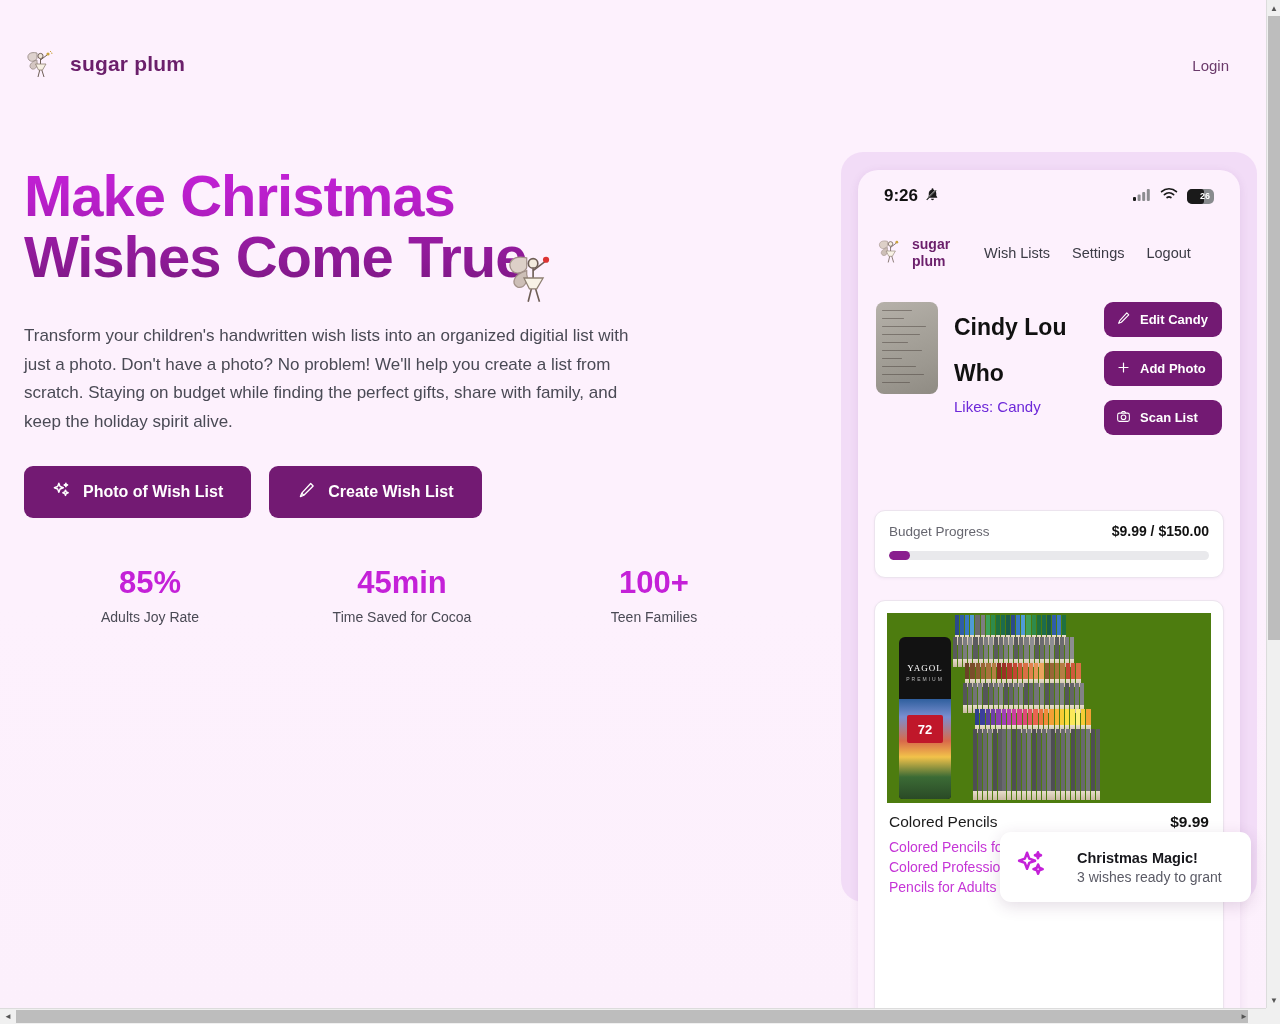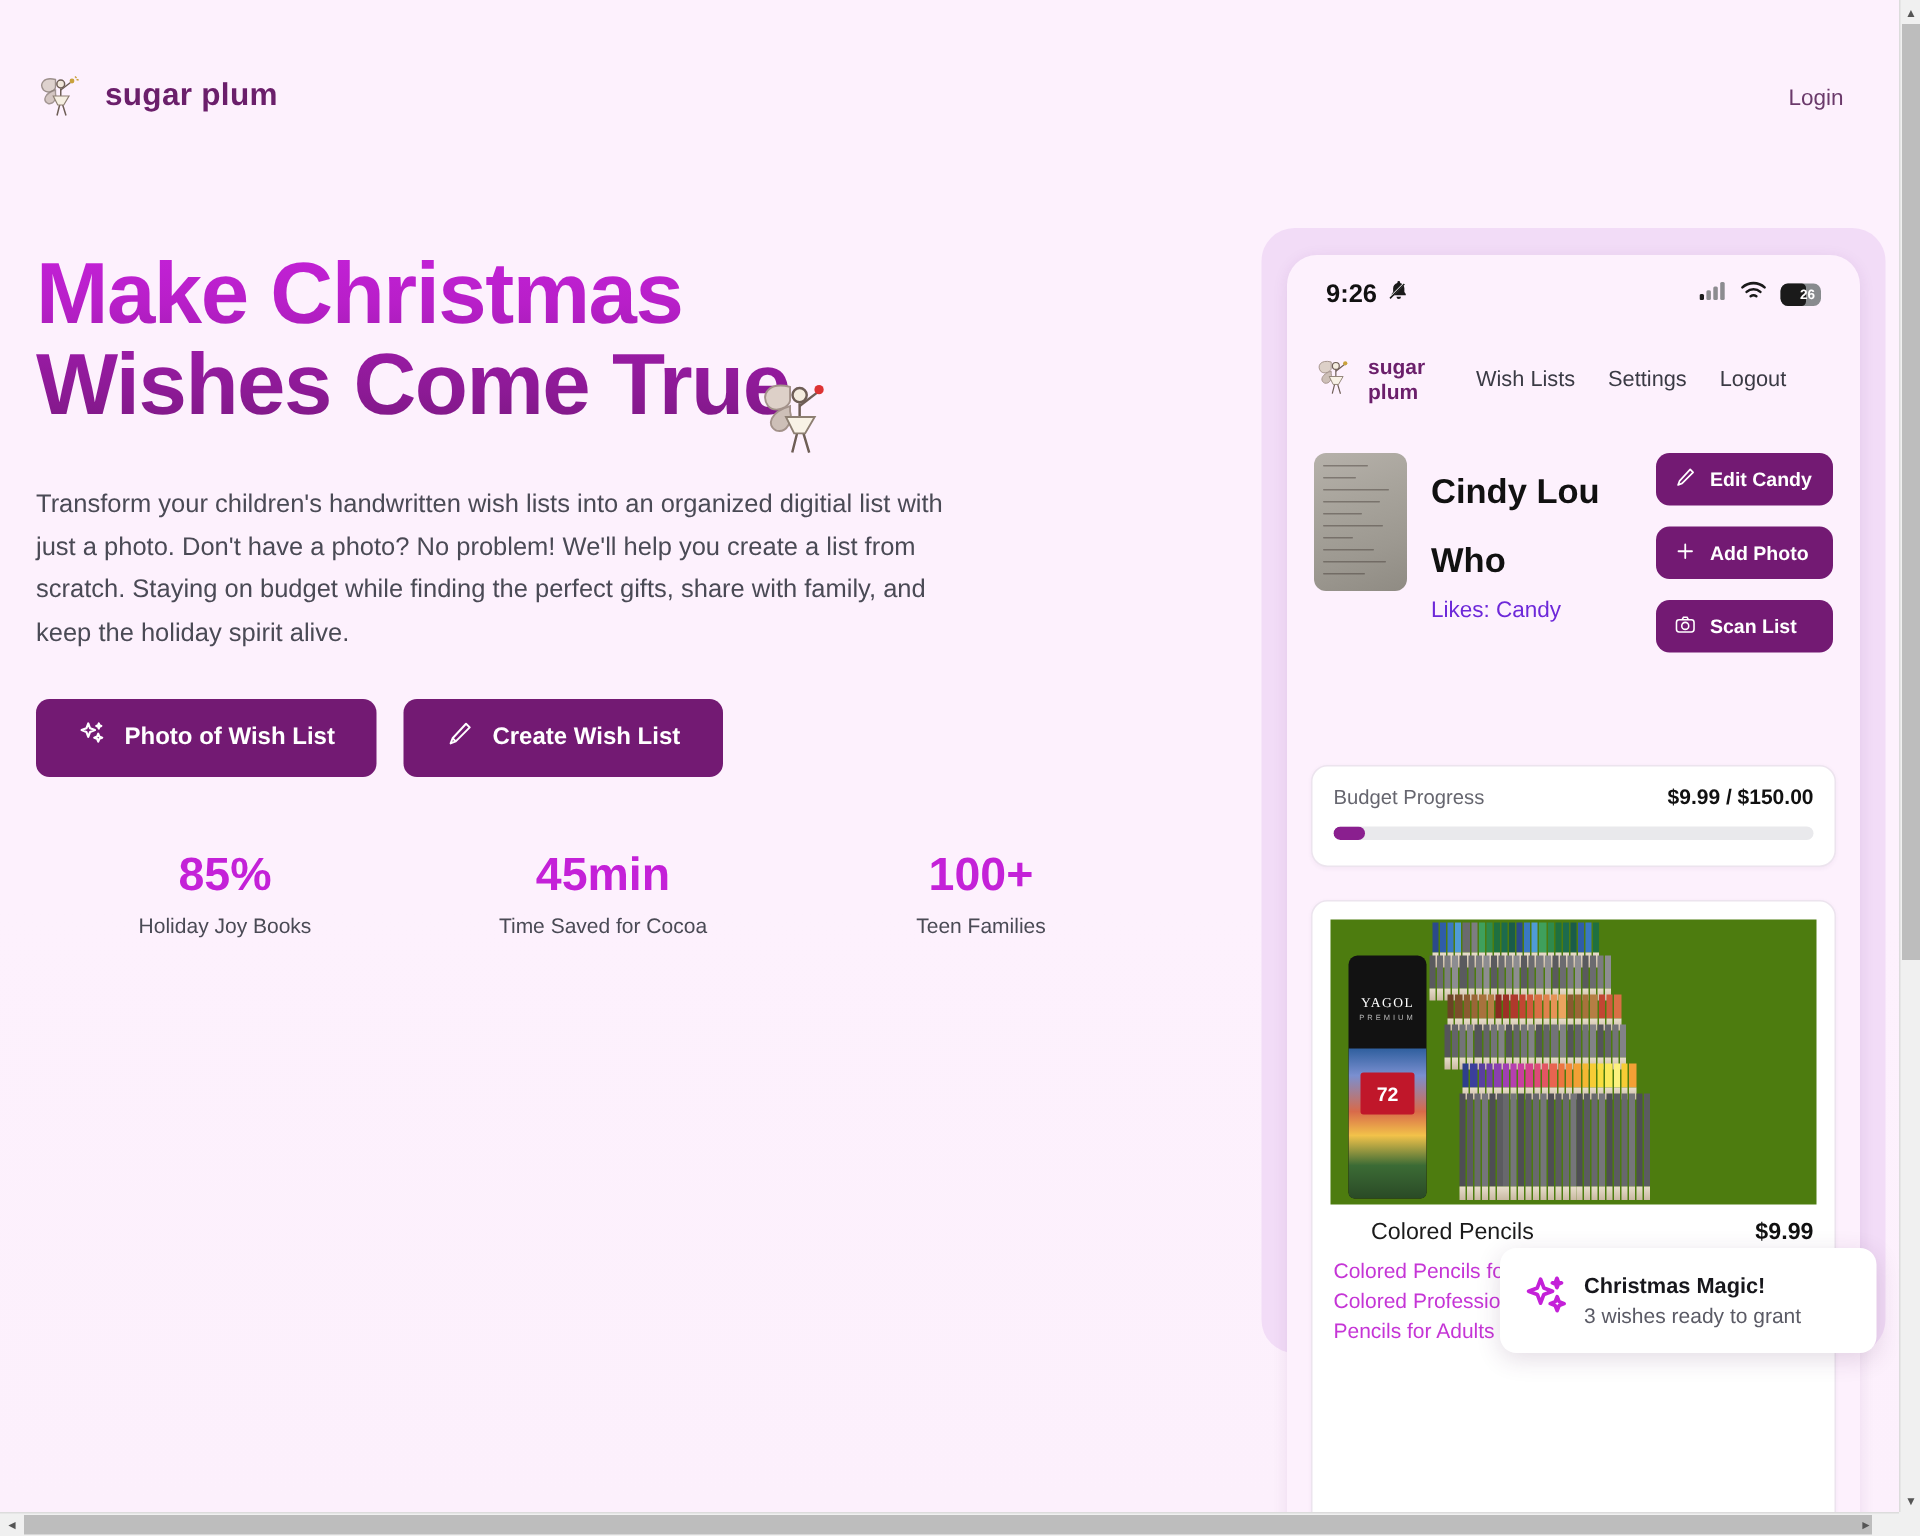"Holiday Joy Books" div.stat-label { text: Holiday Joy Books -> Adults Joy Rate }
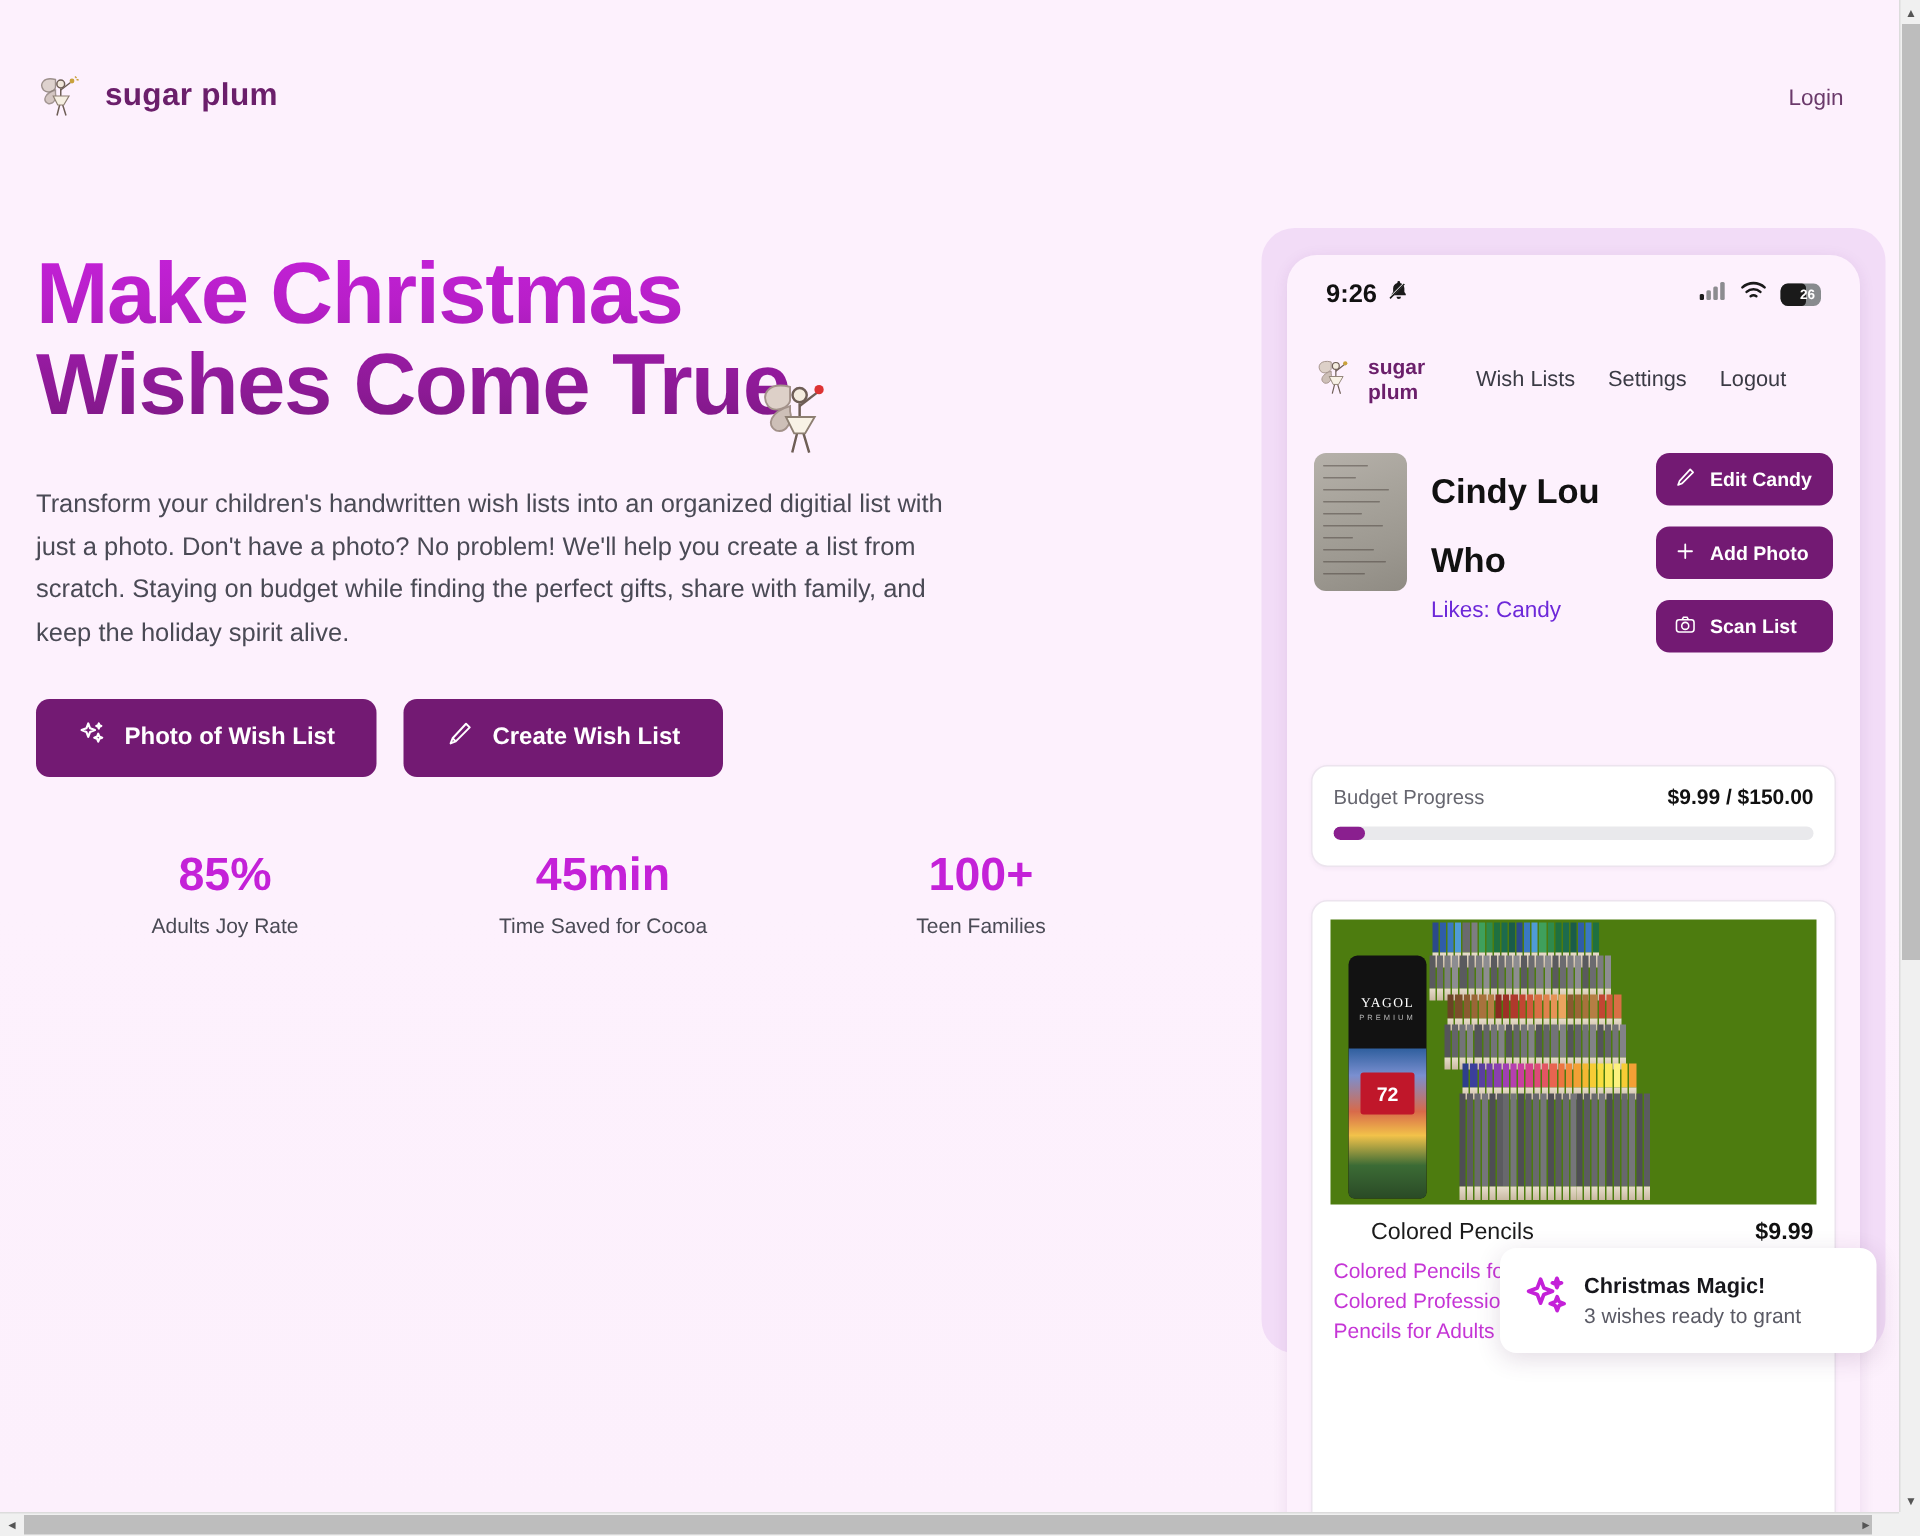"Colored Pencils" .product-name { margin-left: 25px -> none }
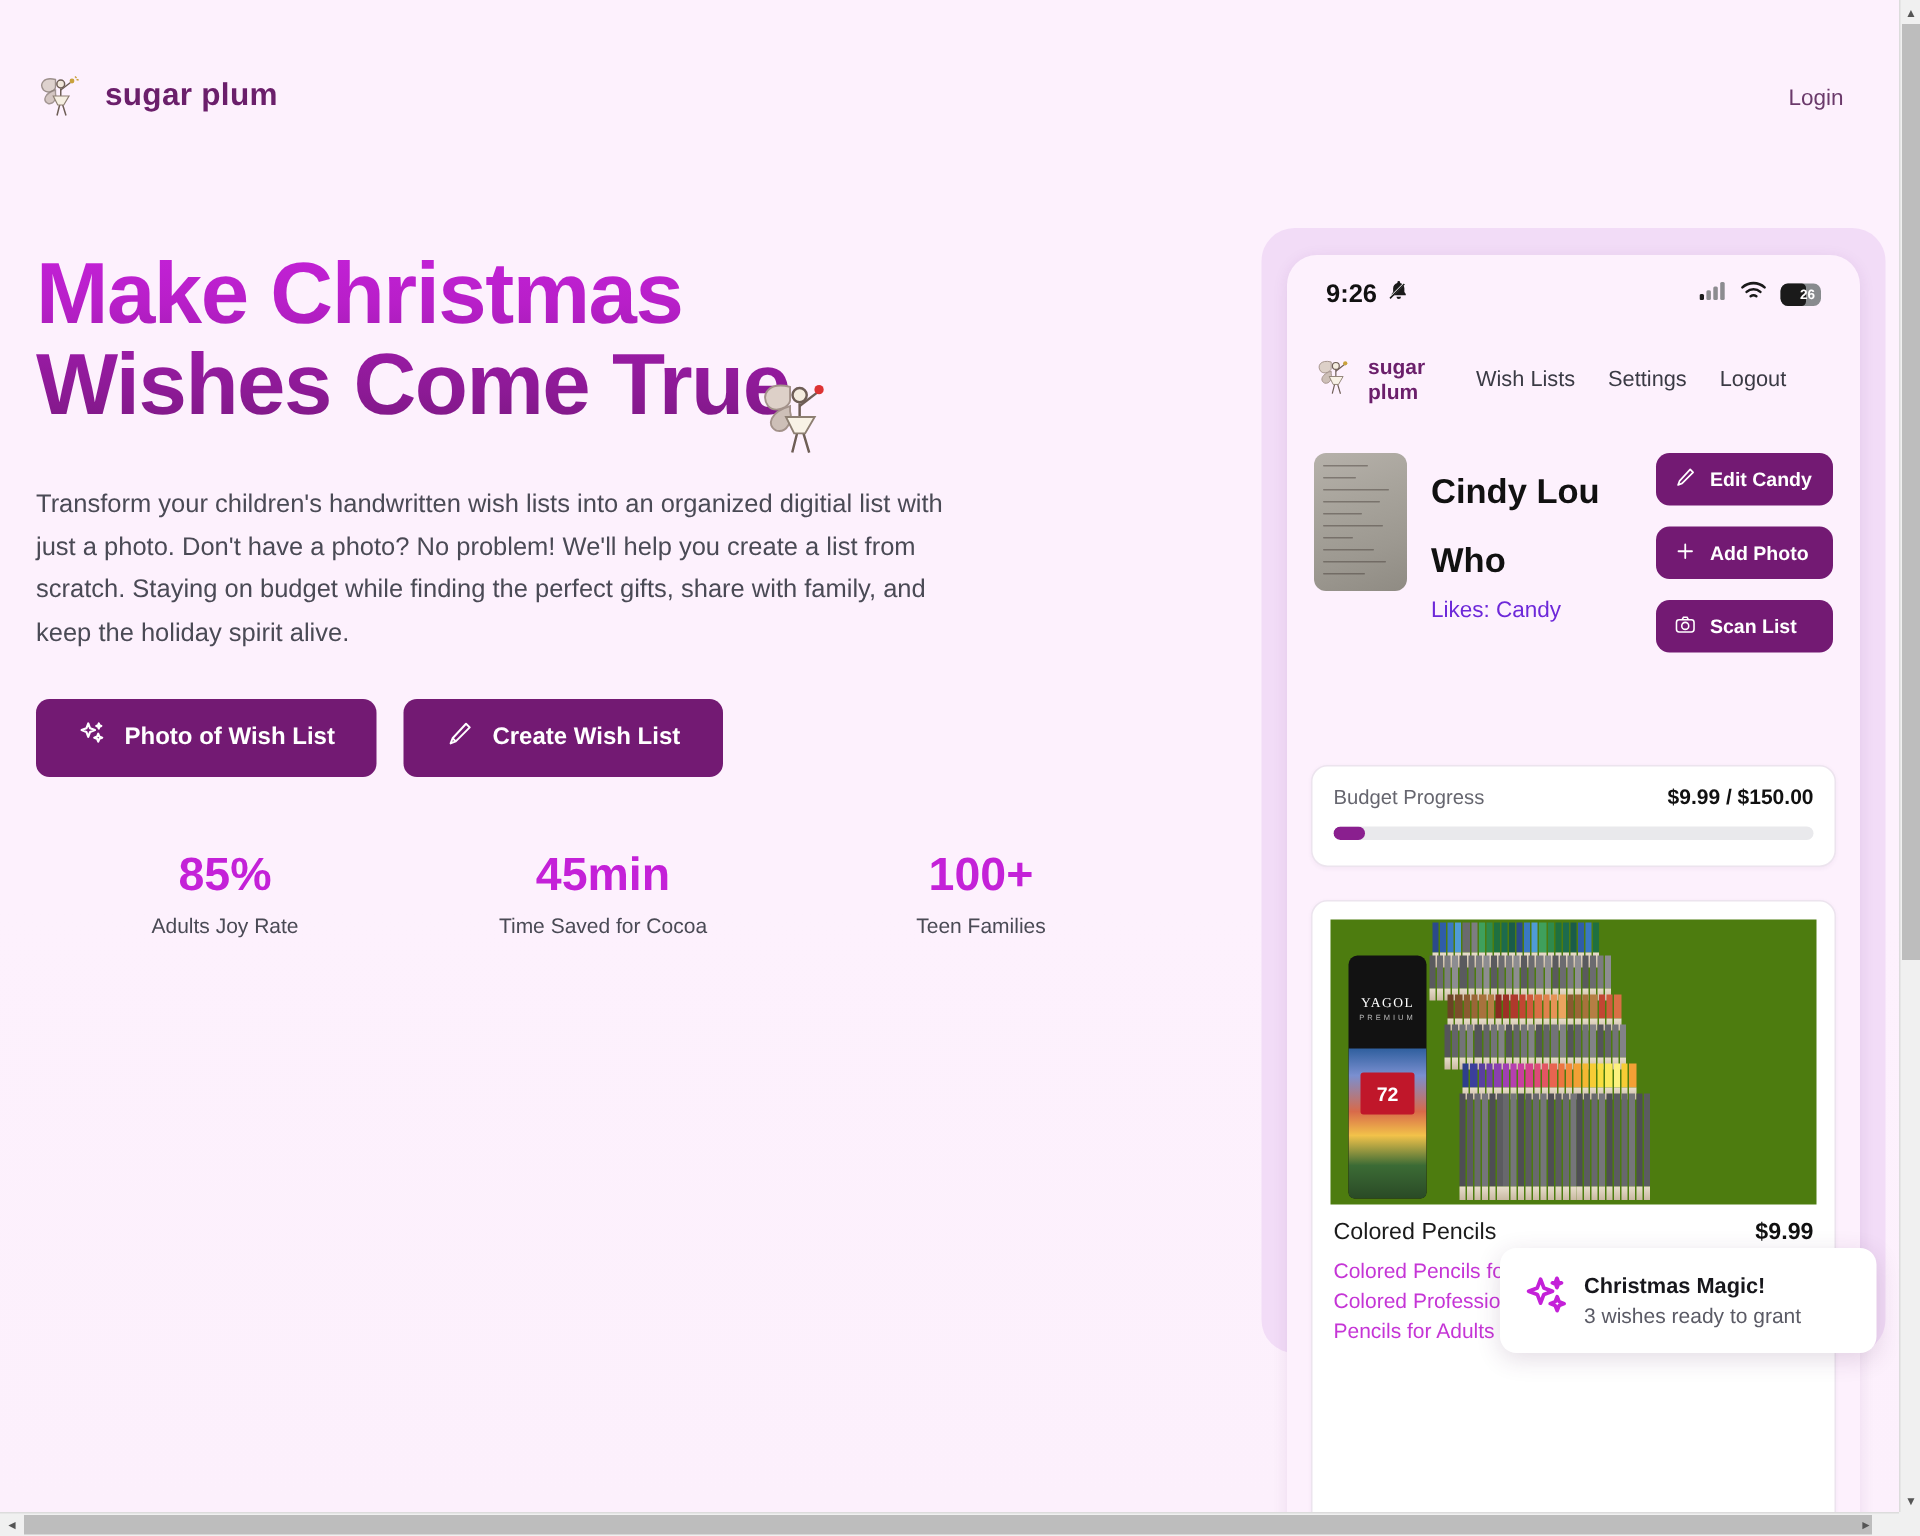"Christmas Magic!" .toast { gap: 8px -> 29px }
